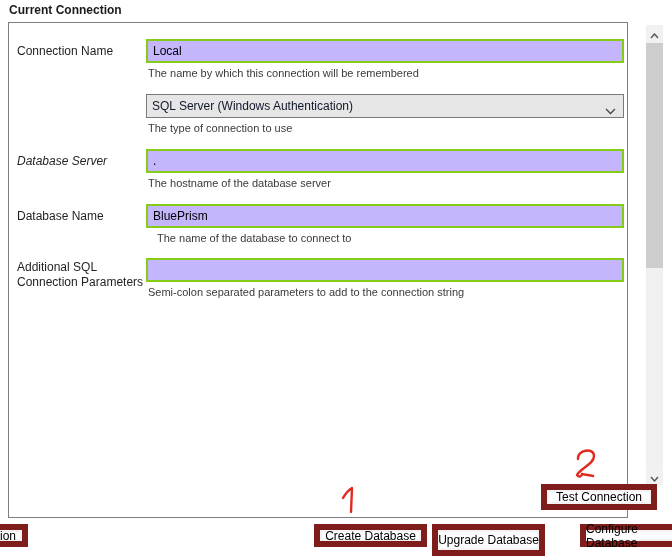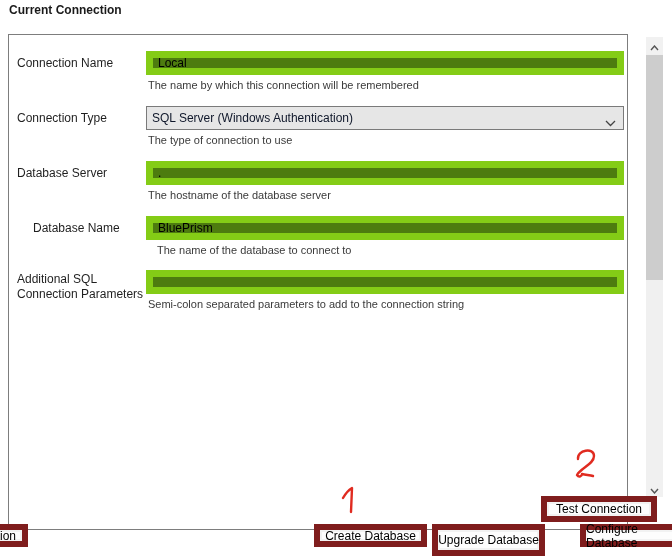"Connection Name" .groupbox { top: 34px -> 22px }
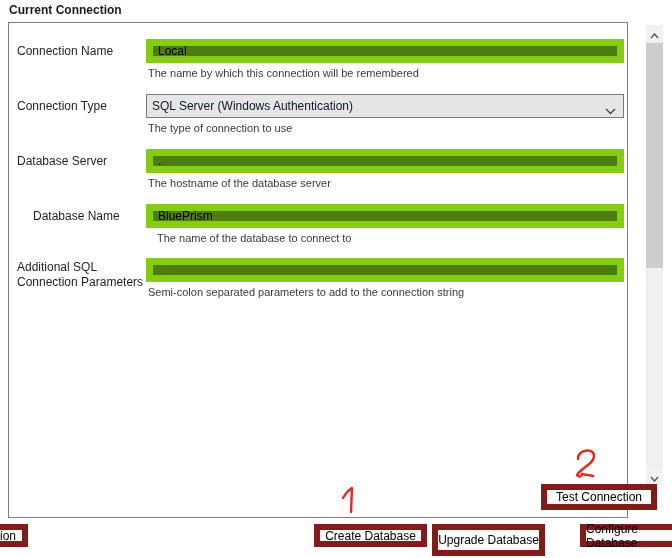"Local" .text-input { background: #4d7c0f -> #c4b5fd; border: 7px solid #84cc16 -> 2px solid #84cc16 }
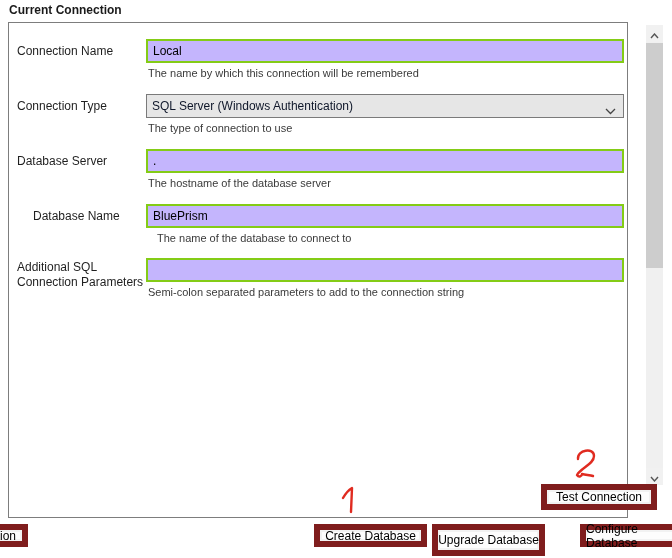"Connection Type" div.abs { html: <div>Connection Type</div> -> none }
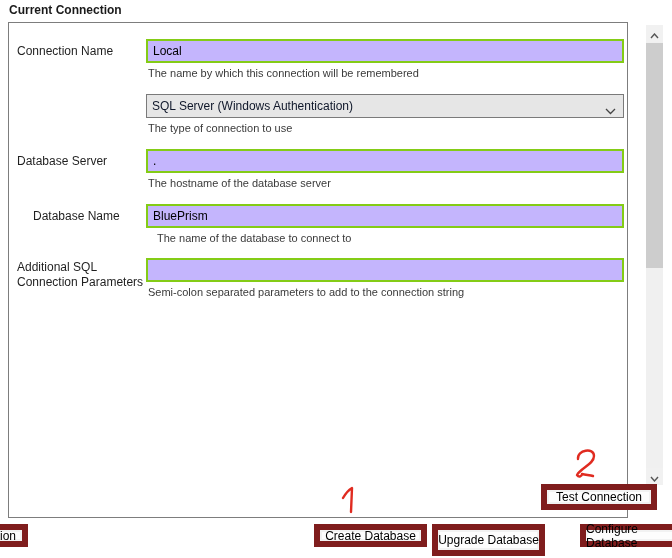"Database Server" div.abs { font-style: none -> italic }
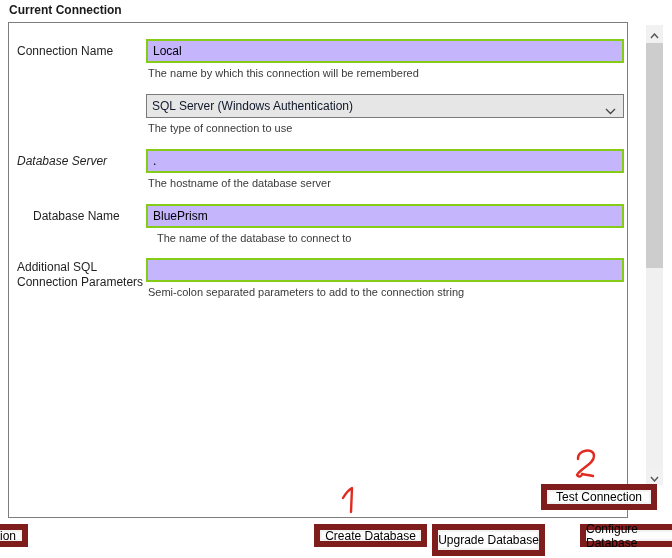"Database Name" div.abs { margin-left: 16px -> none }
